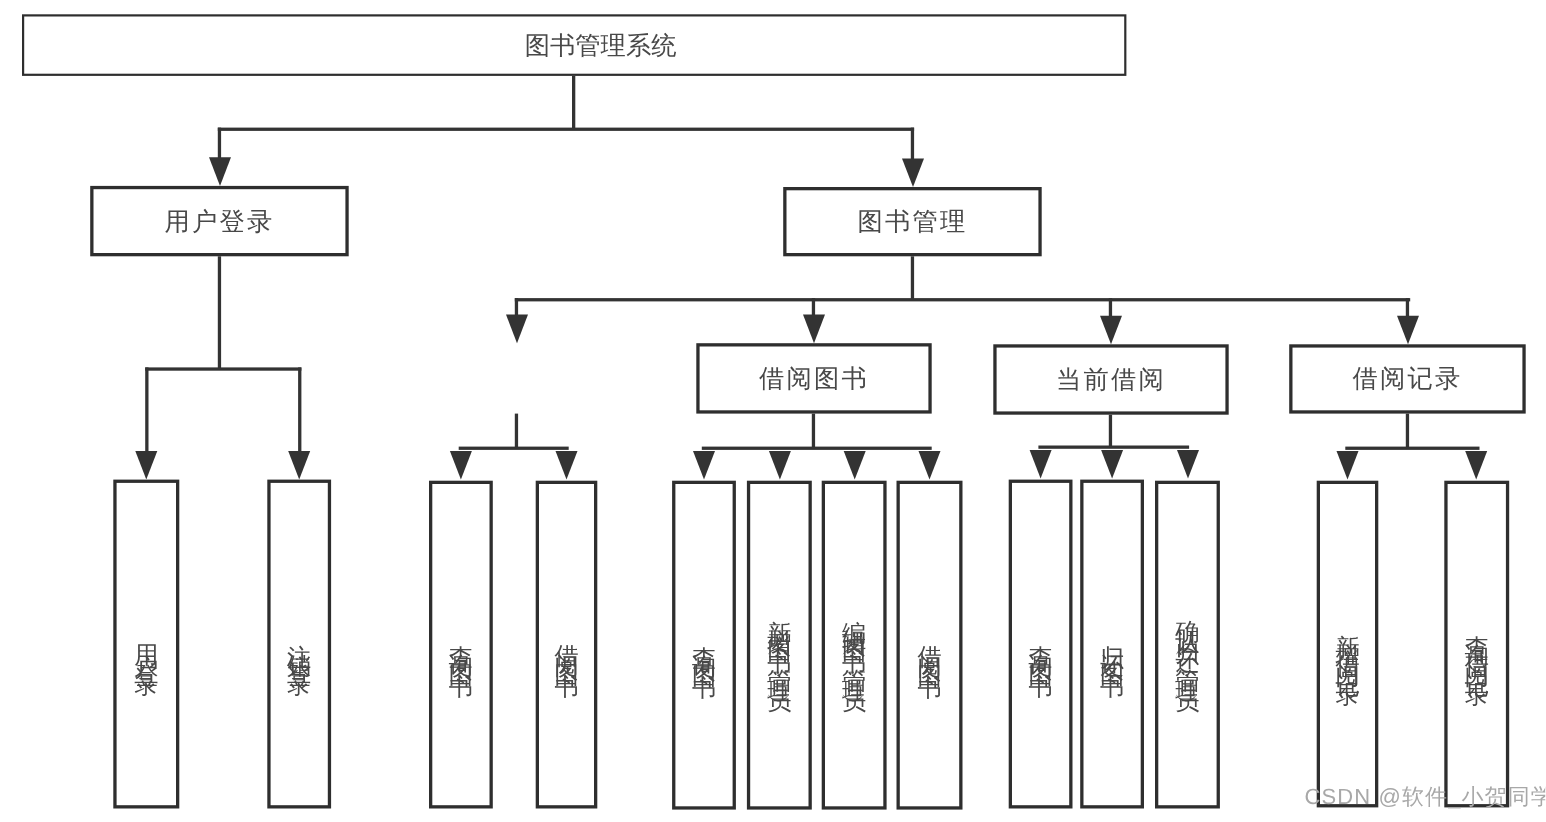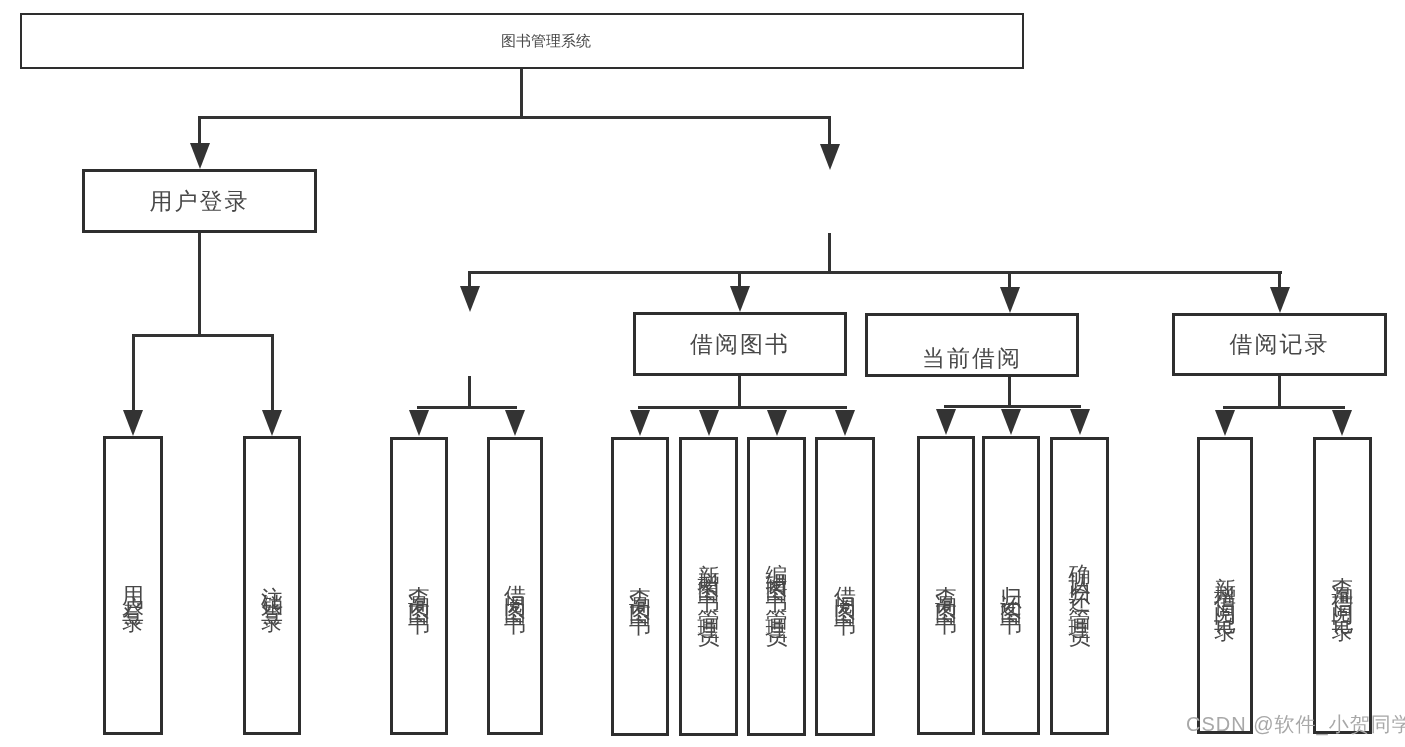"图书管理系统" .root-box { font-size: 15px -> 23px }
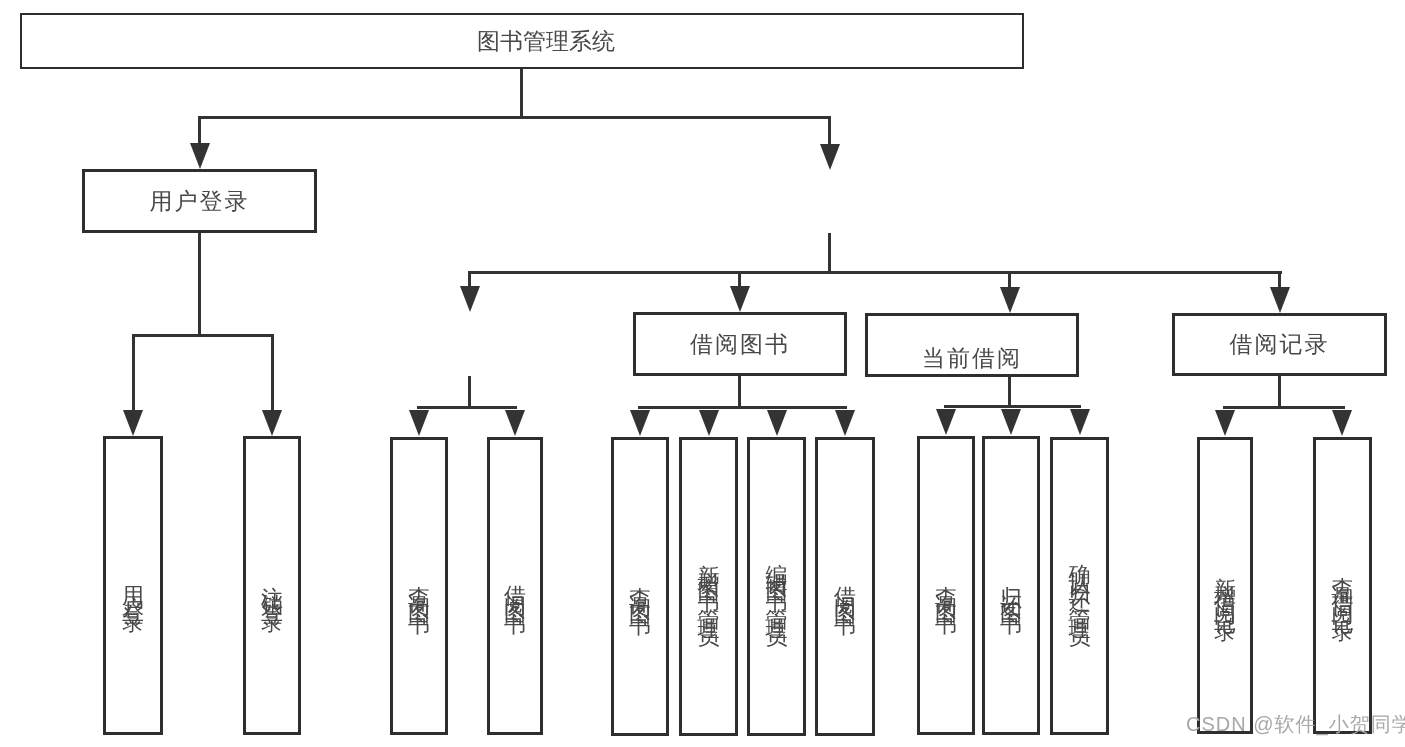"图书管理" div.box { html: none -> <div> <span>图书管理</span> </div> }
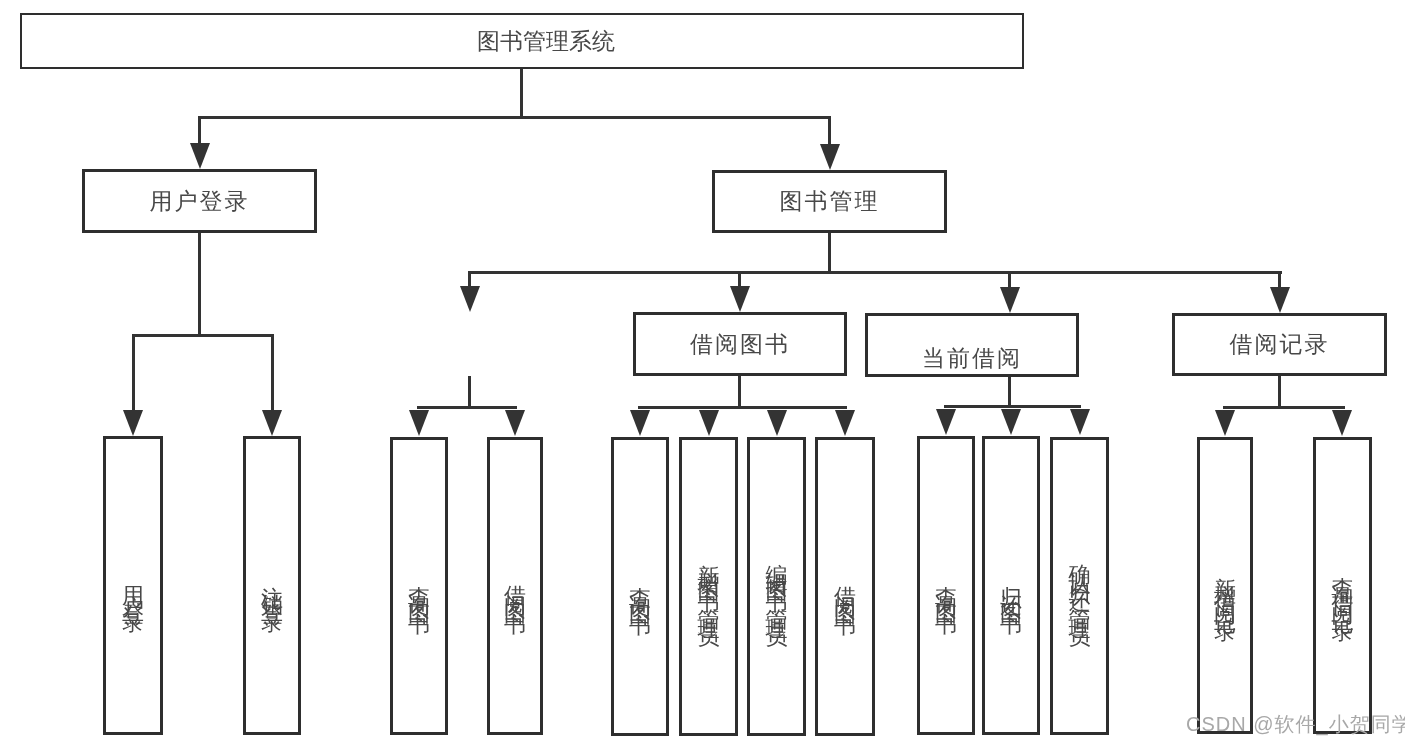"当前借阅" div.box { align-items: flex-end -> none; left: 865px -> 903px }
